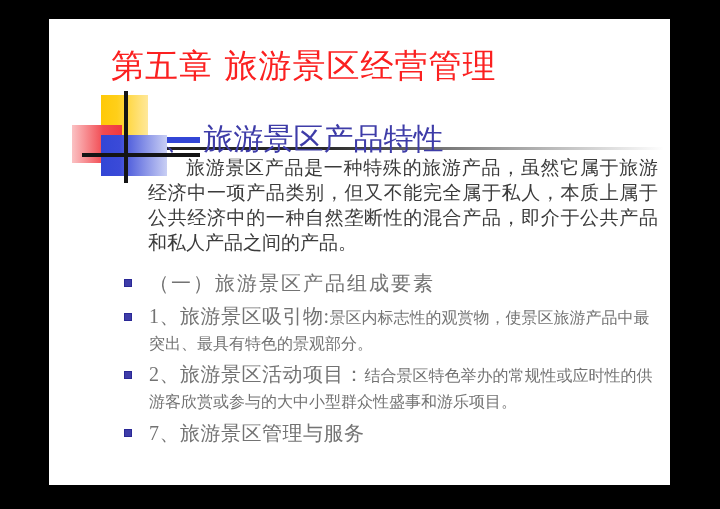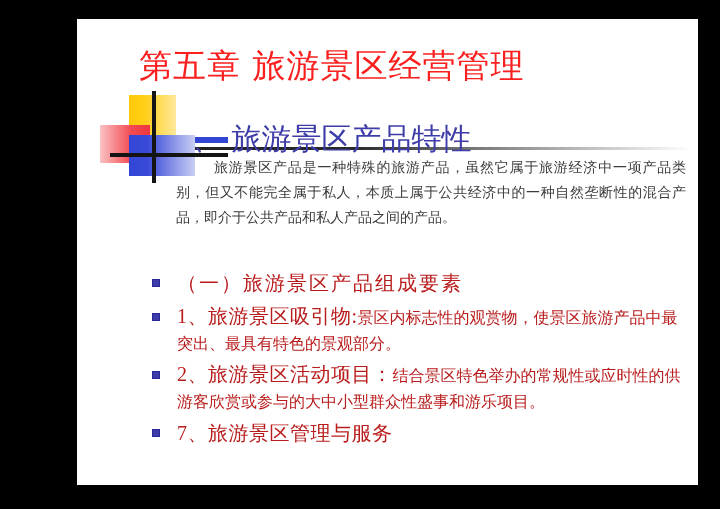"第五章 旅游景区经营管理" #slide-canvas { margin-left: 28px -> none }
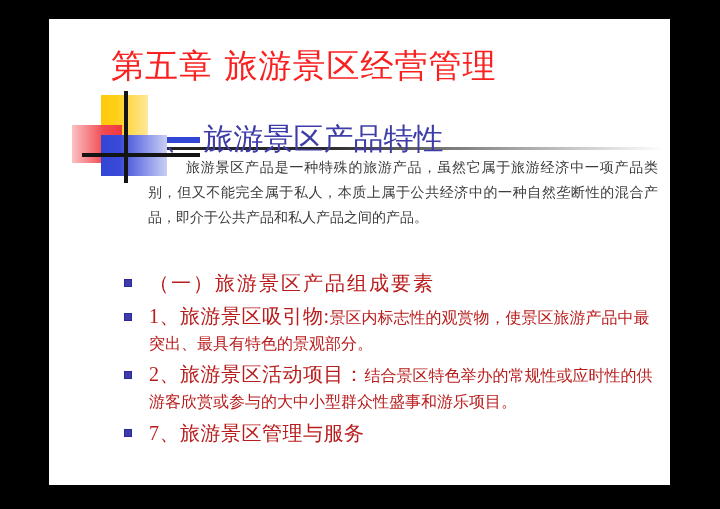"旅游景区产品是一种特殊的旅游产品，虽然它属于旅游经济中一项产品类别，但又不能完全" #lead-paragraph { font-size: 14px -> 19px }
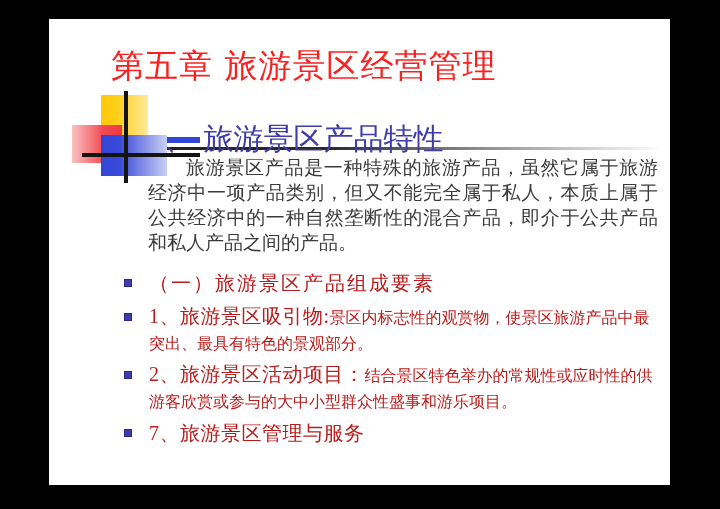"（一）旅游景区产品组成要素" .outline-item { color: #b91c1c -> #737373 }
